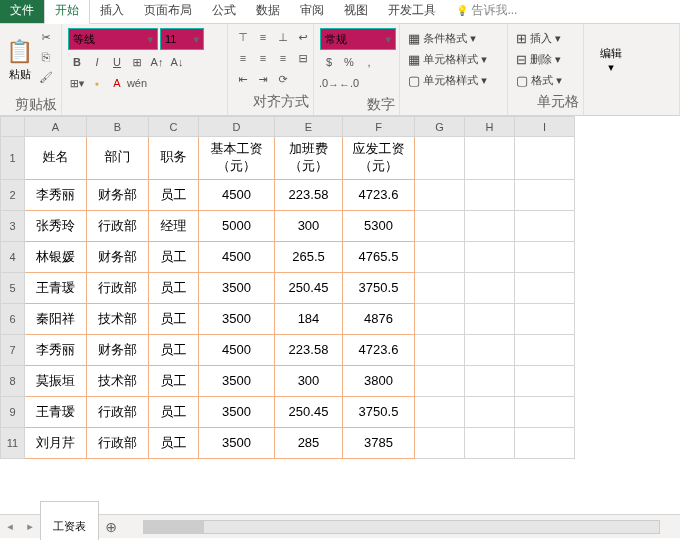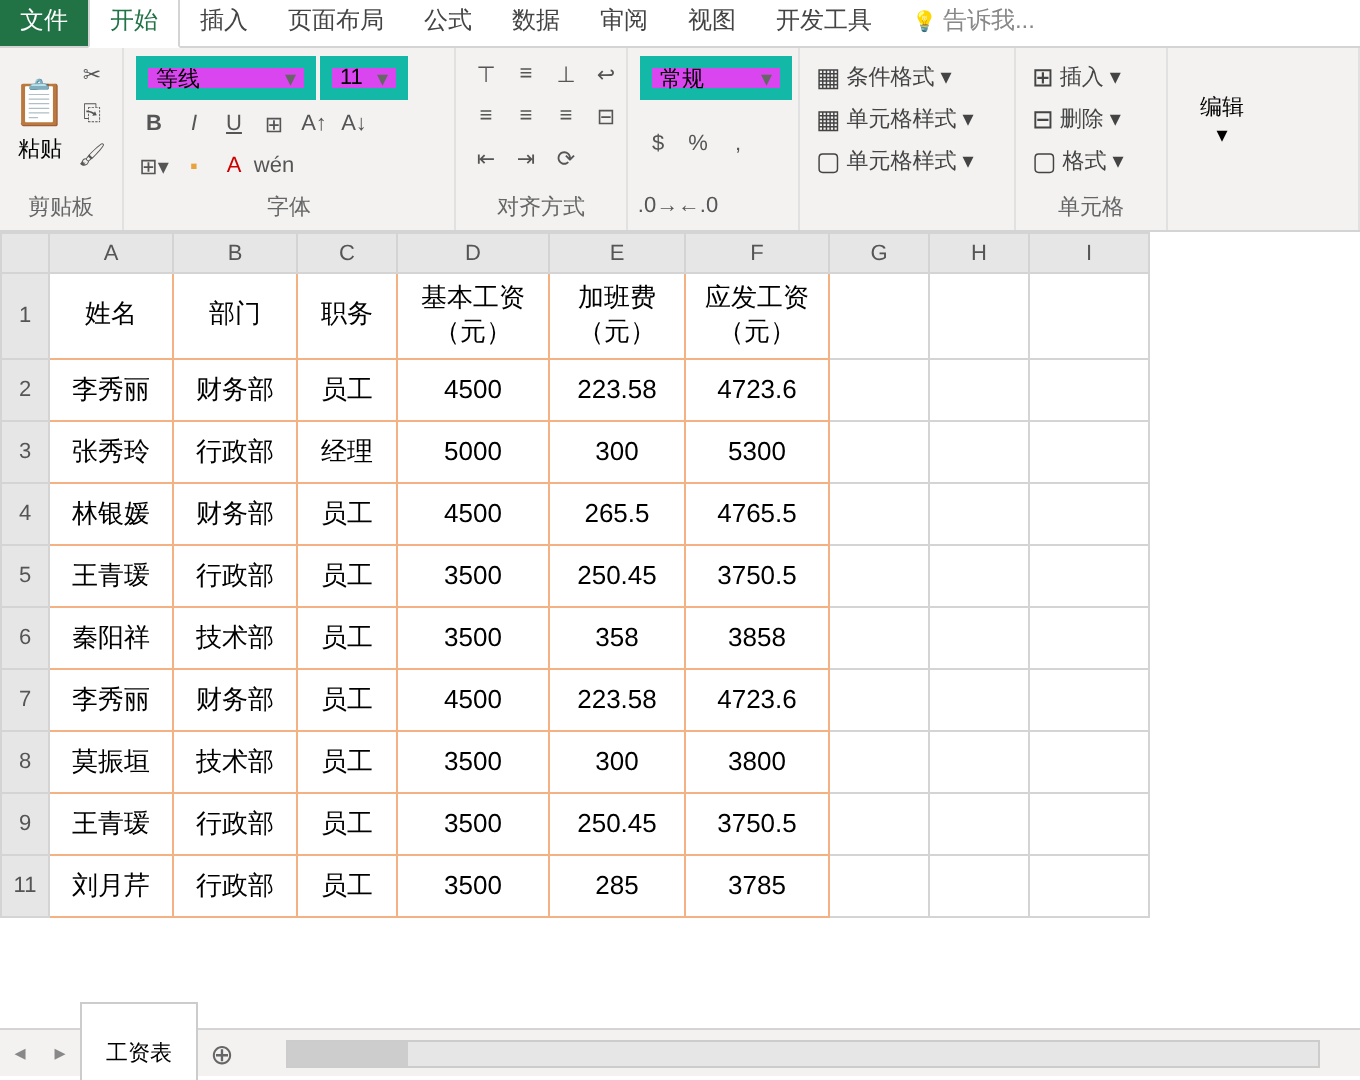"等线" .sel { background: #d946ef -> #be185d; border: 6px solid #14b8a6 -> 1px solid #14b8a6 }
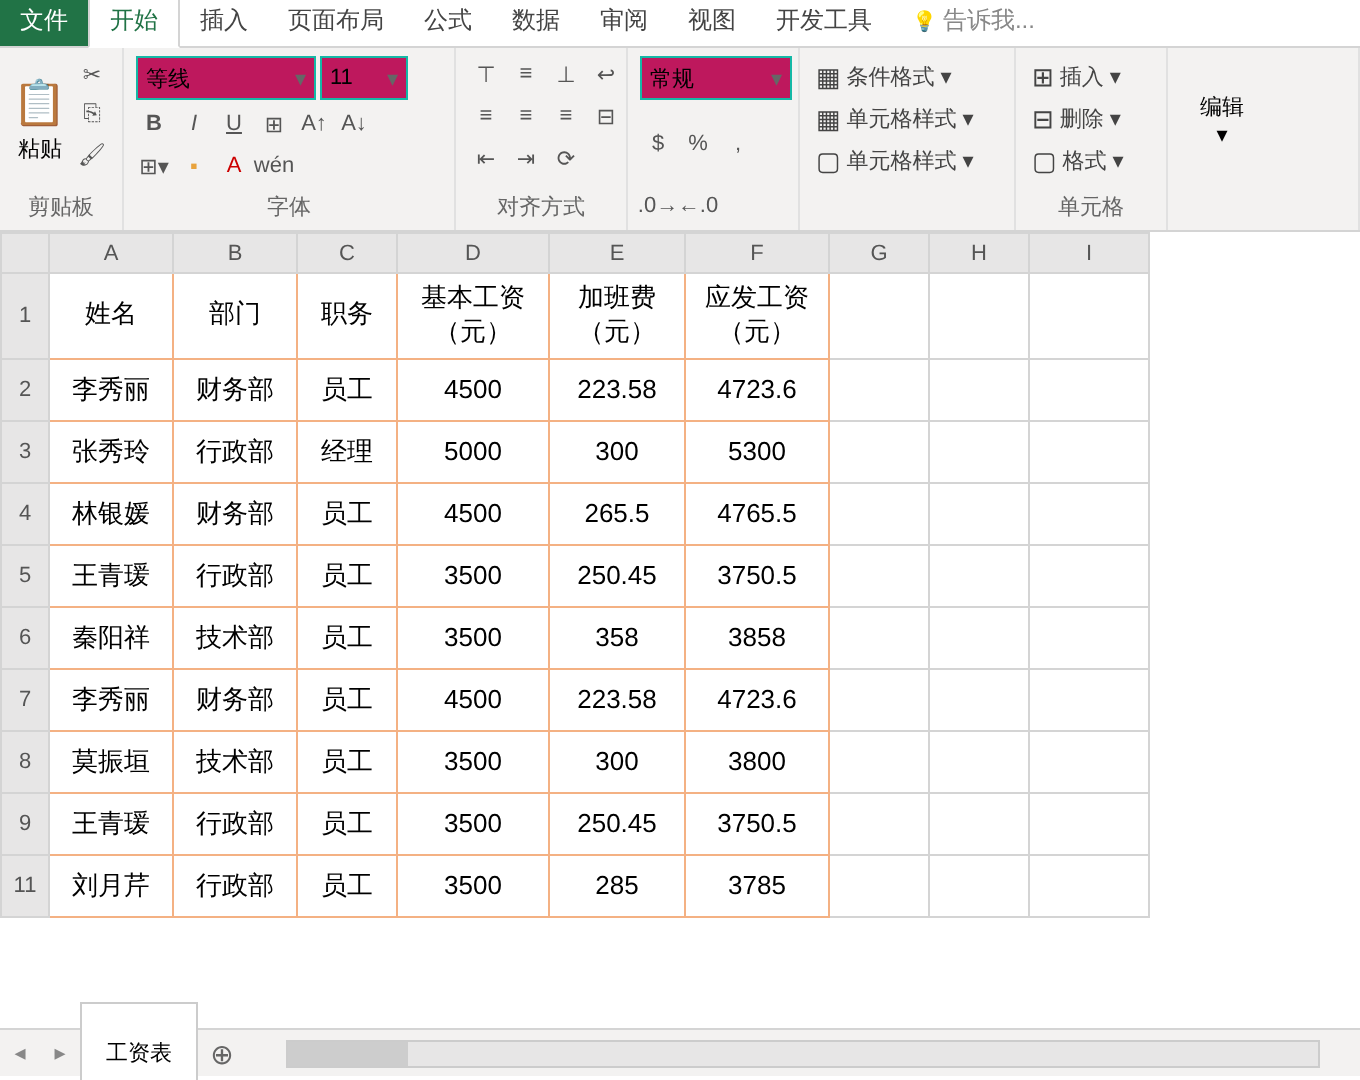"常规" div.rbody { gap: 13px -> 3px }
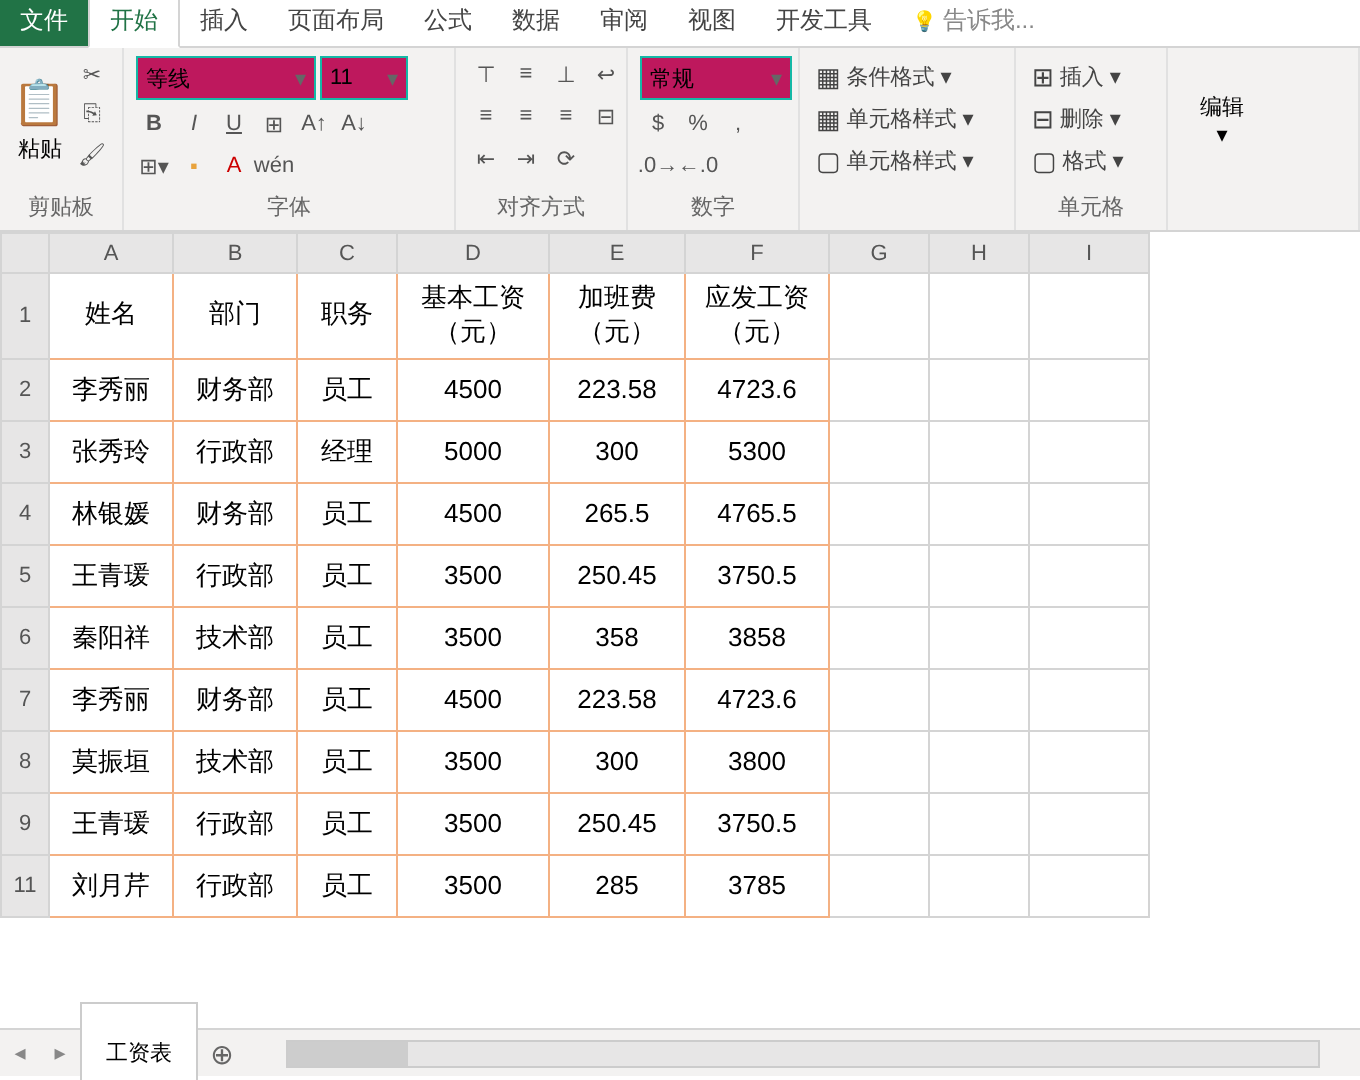"剪贴板" .rlabel { font-size: 11px -> 14px; text-align: center -> right }
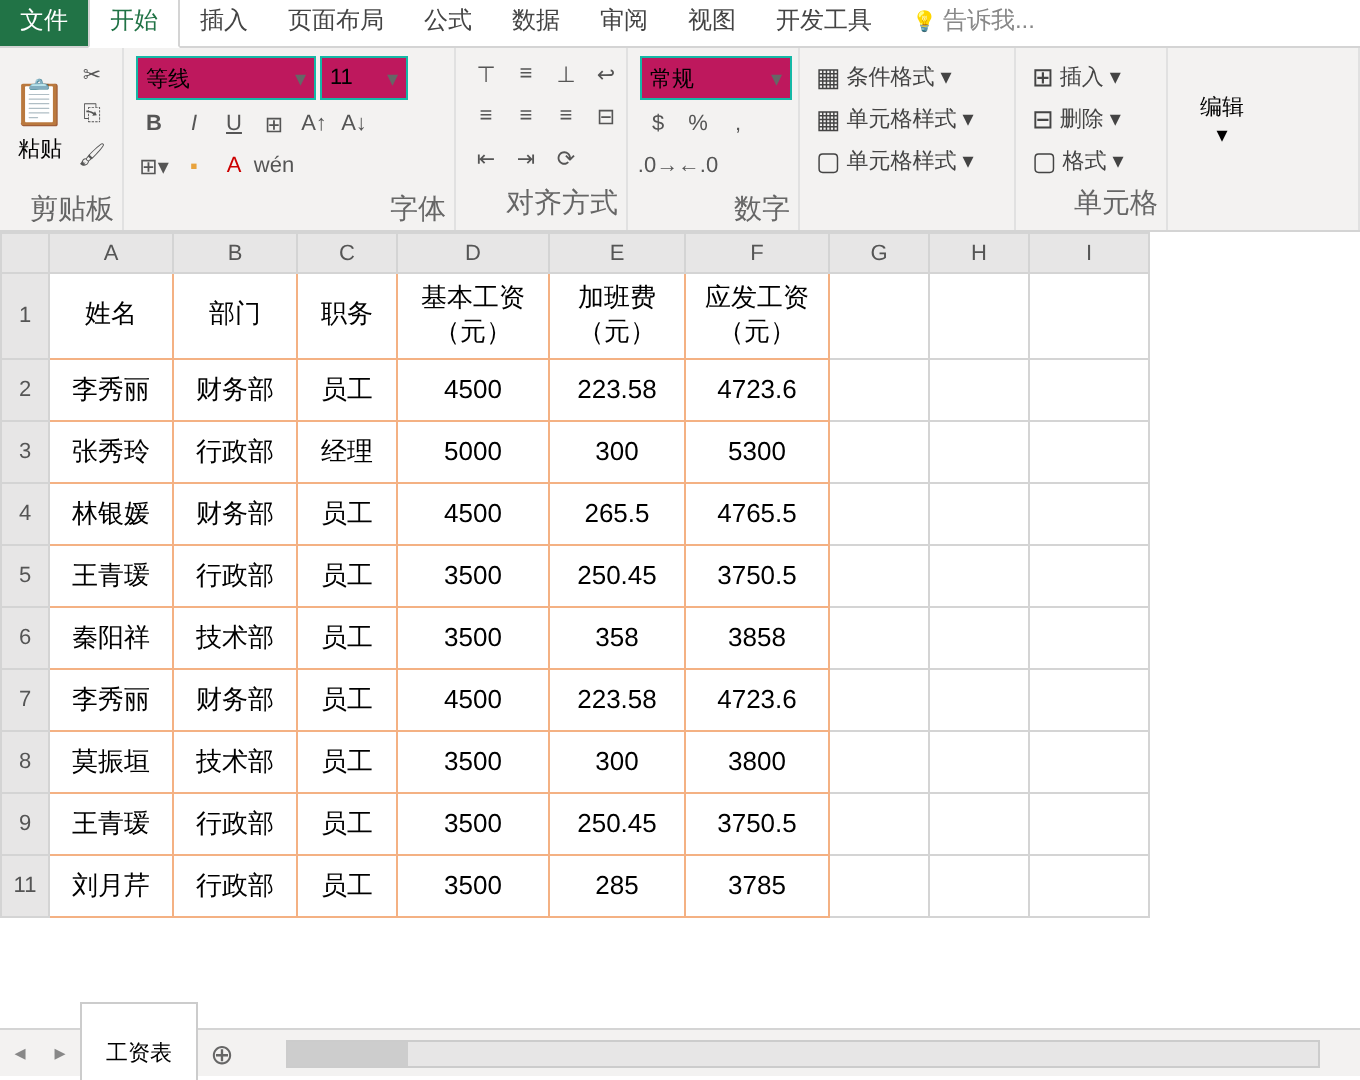"字体" div.rlabel { html: <div>字体</div> -> none }
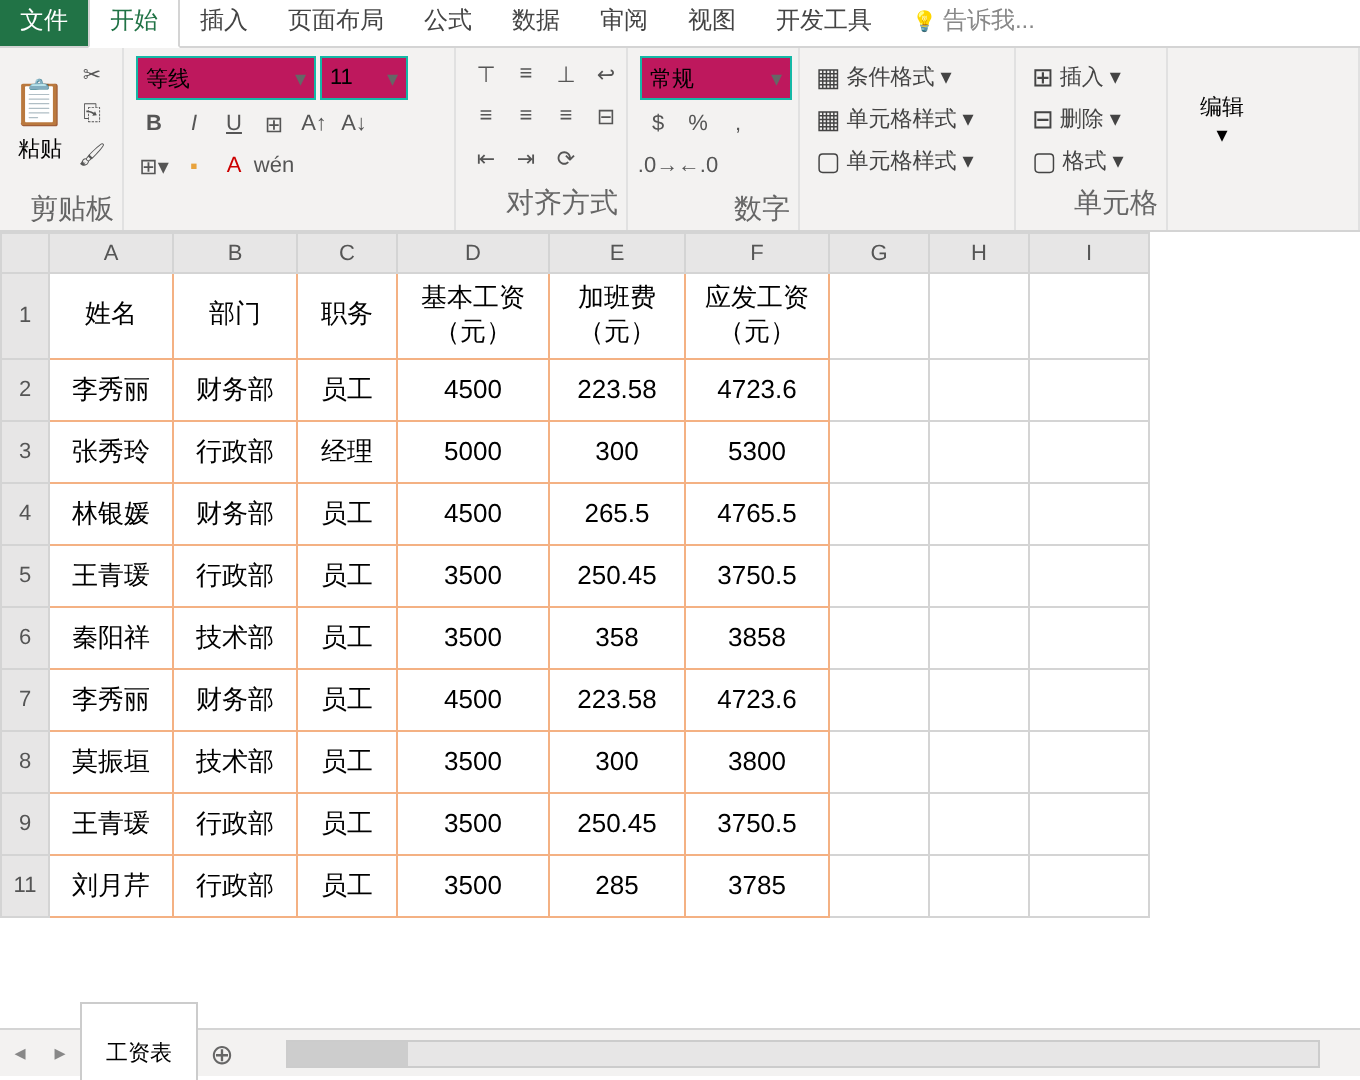"358" td.dc { text: 358 -> 184 }
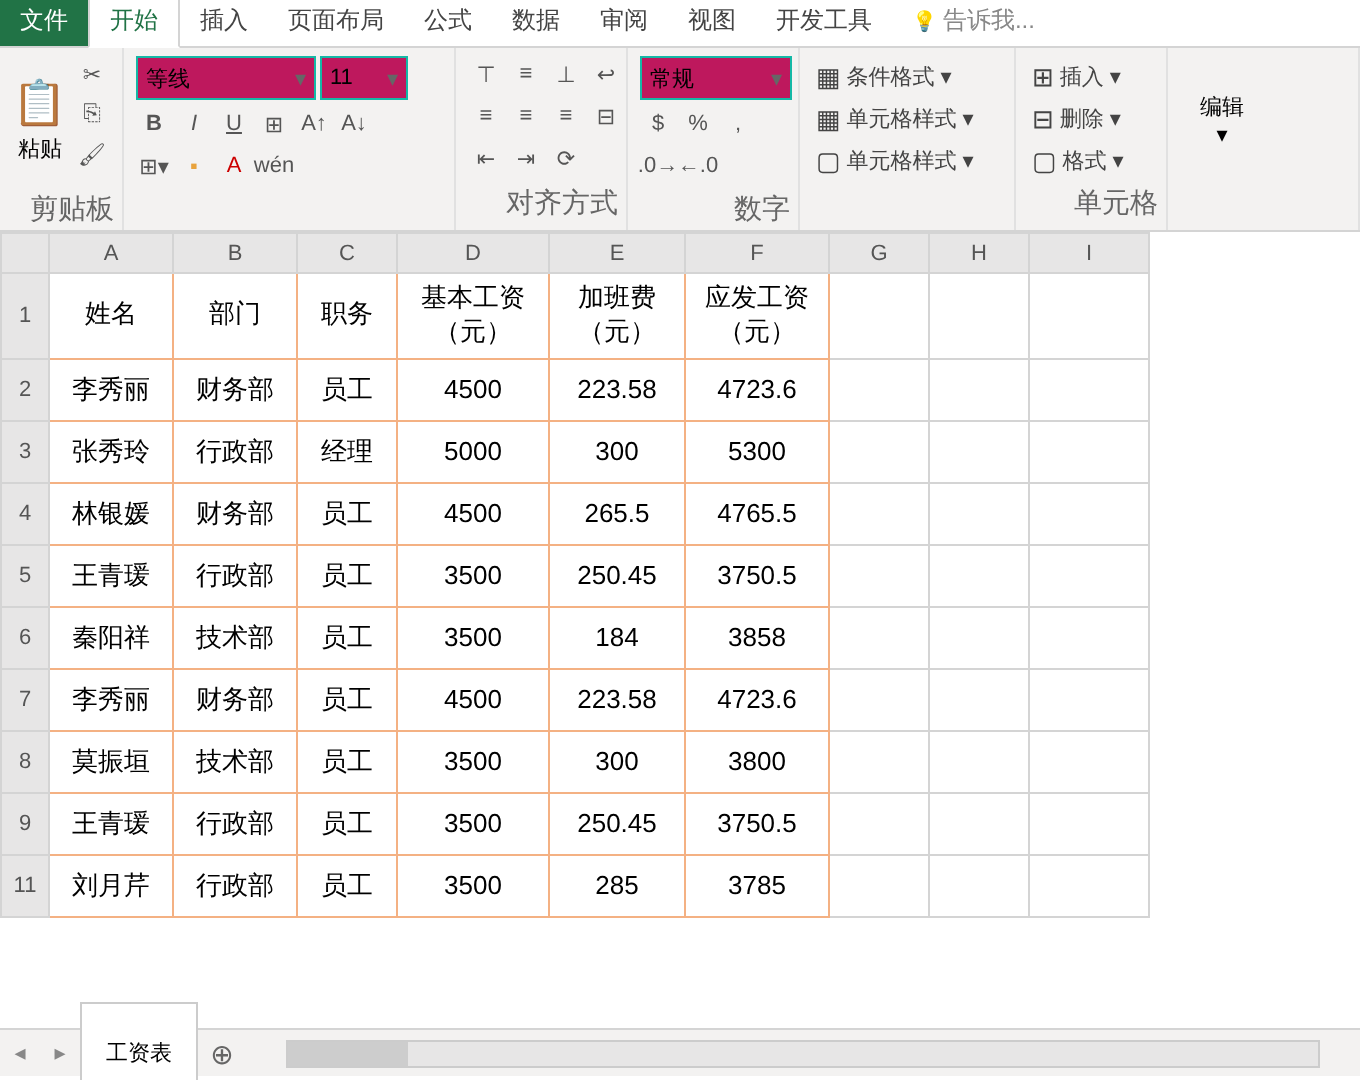"3858" td.dc { text: 3858 -> 4876 }
